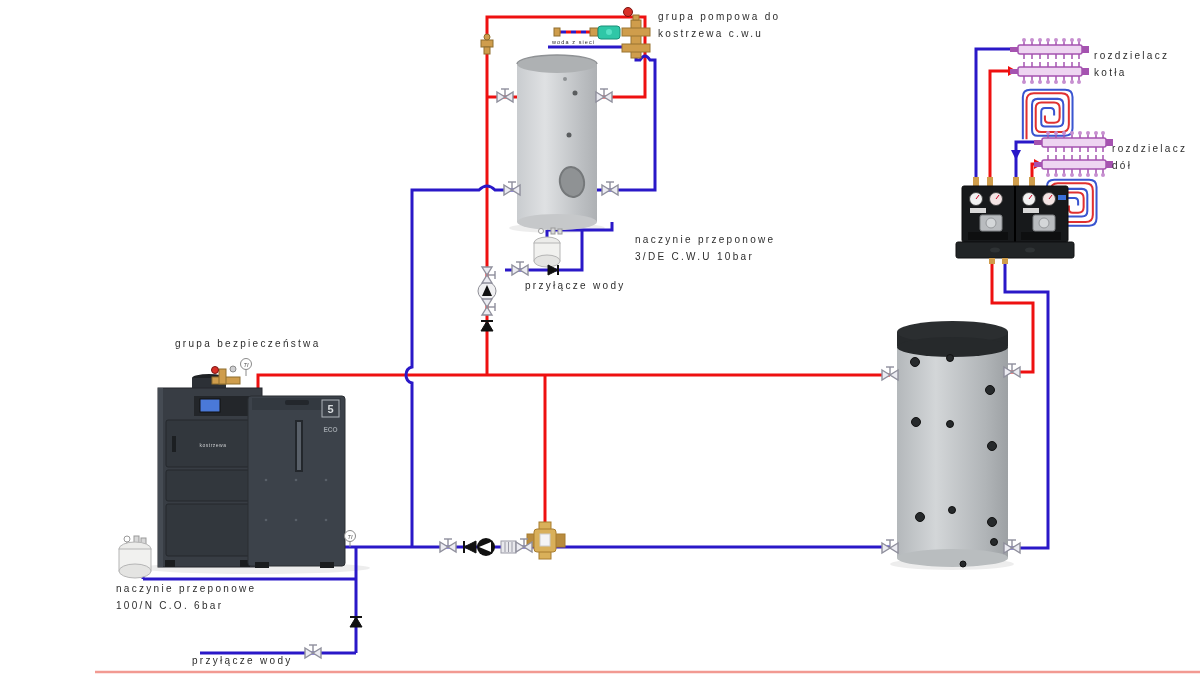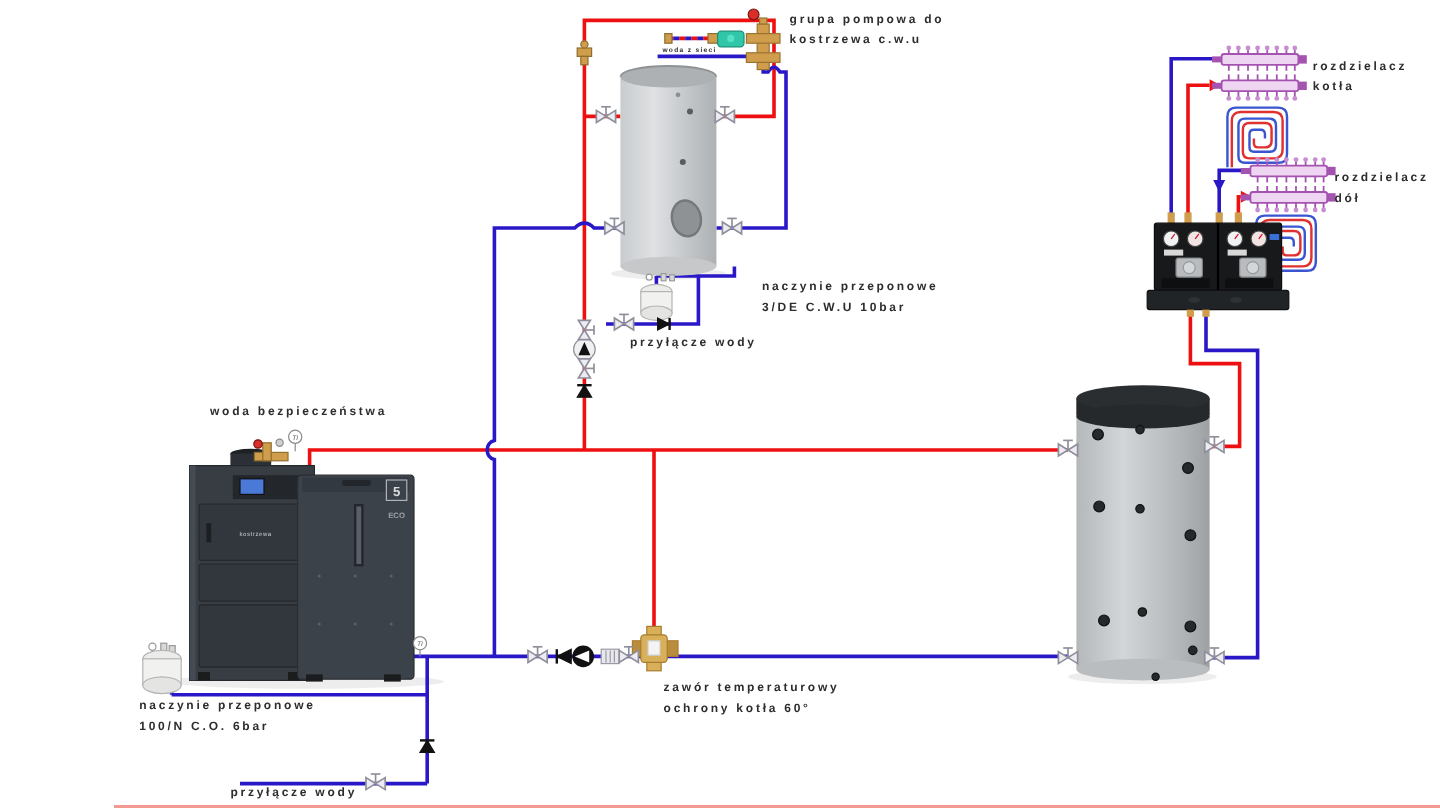"grupa pompowa do" .lbl { font-weight: bold -> normal }
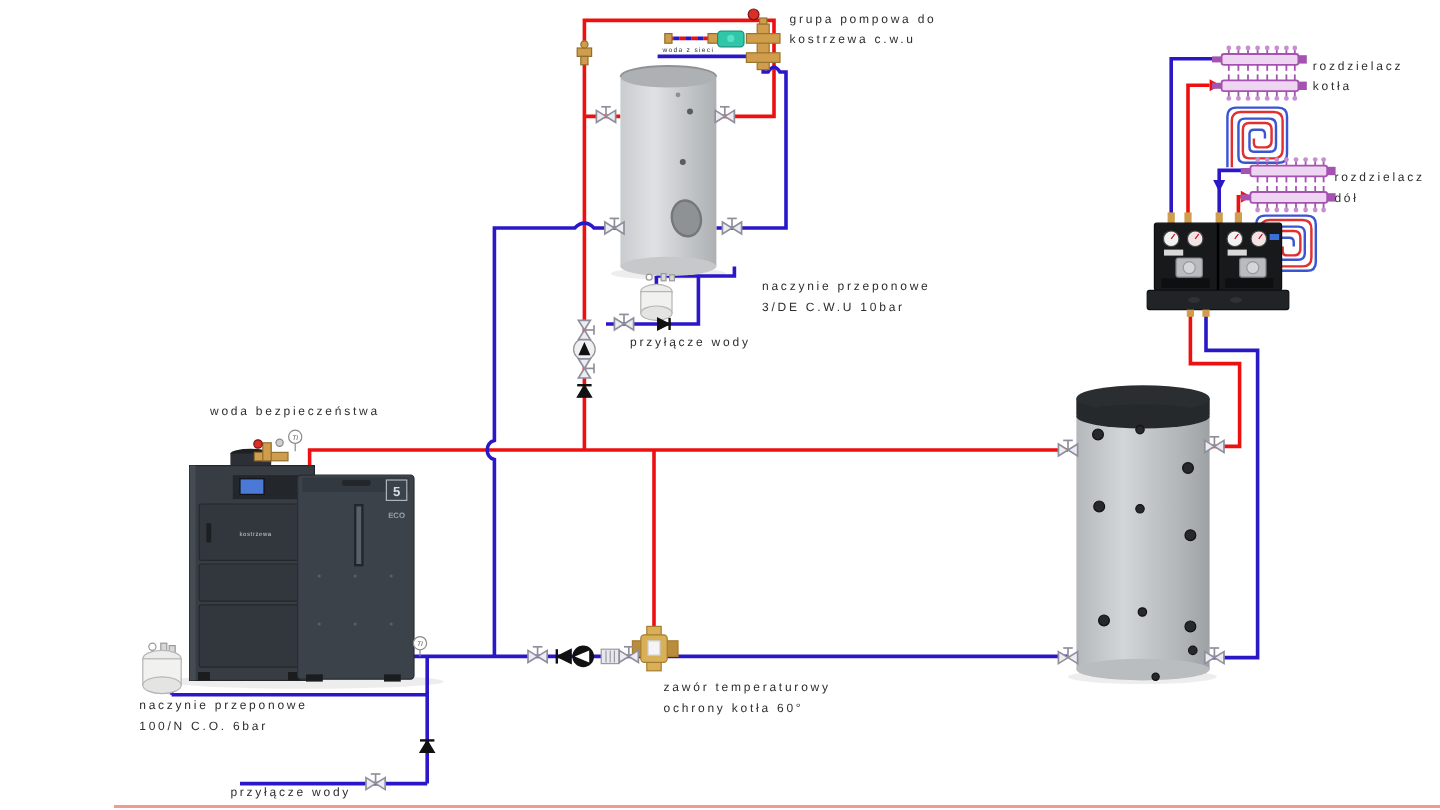"woda bezpieczeństwa" span { text: woda -> grupa }
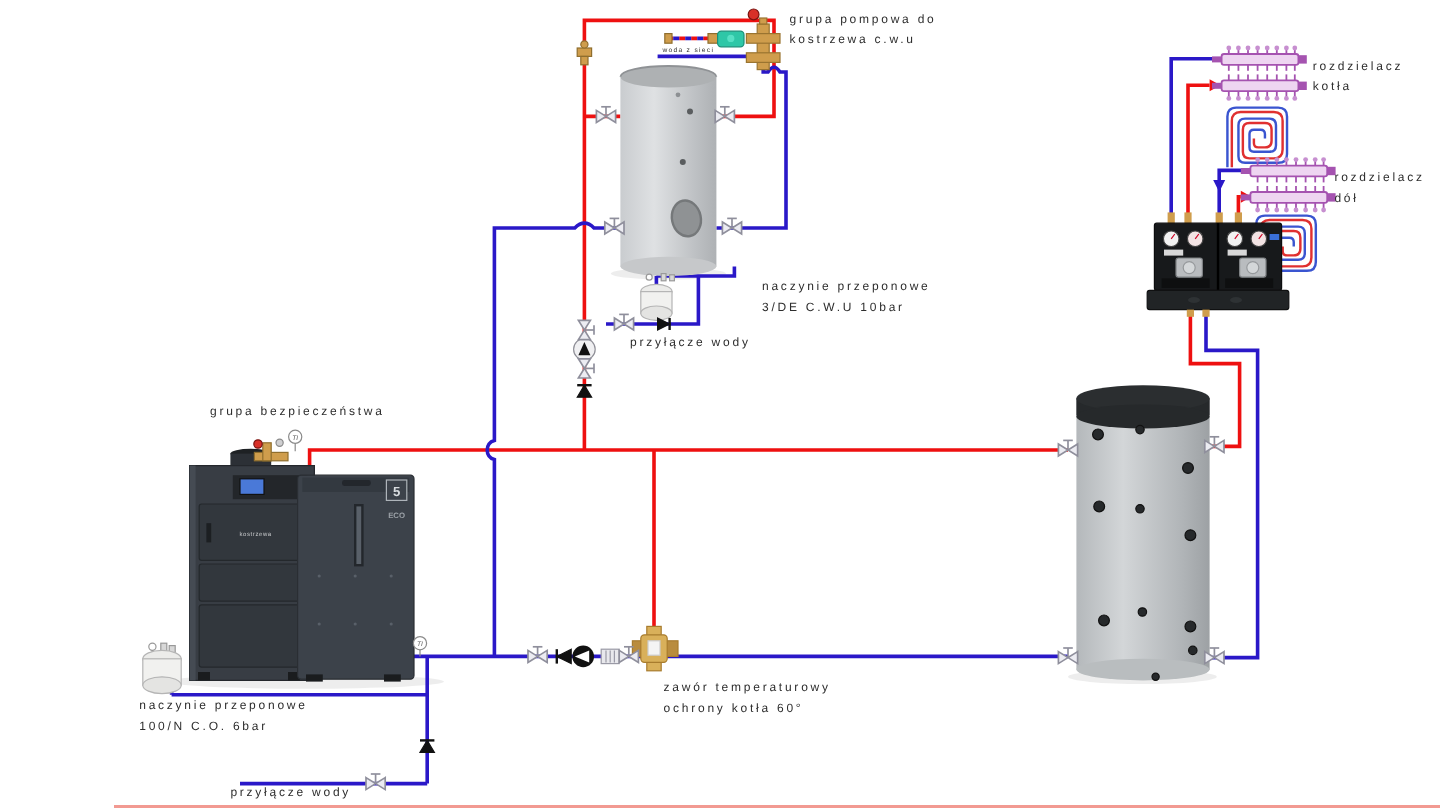"zawór temperaturowy" div.lbl { html: <div> <span>zawór temperaturowy</span> <span>ochrony kotła 60°</span> </div> -> none }
